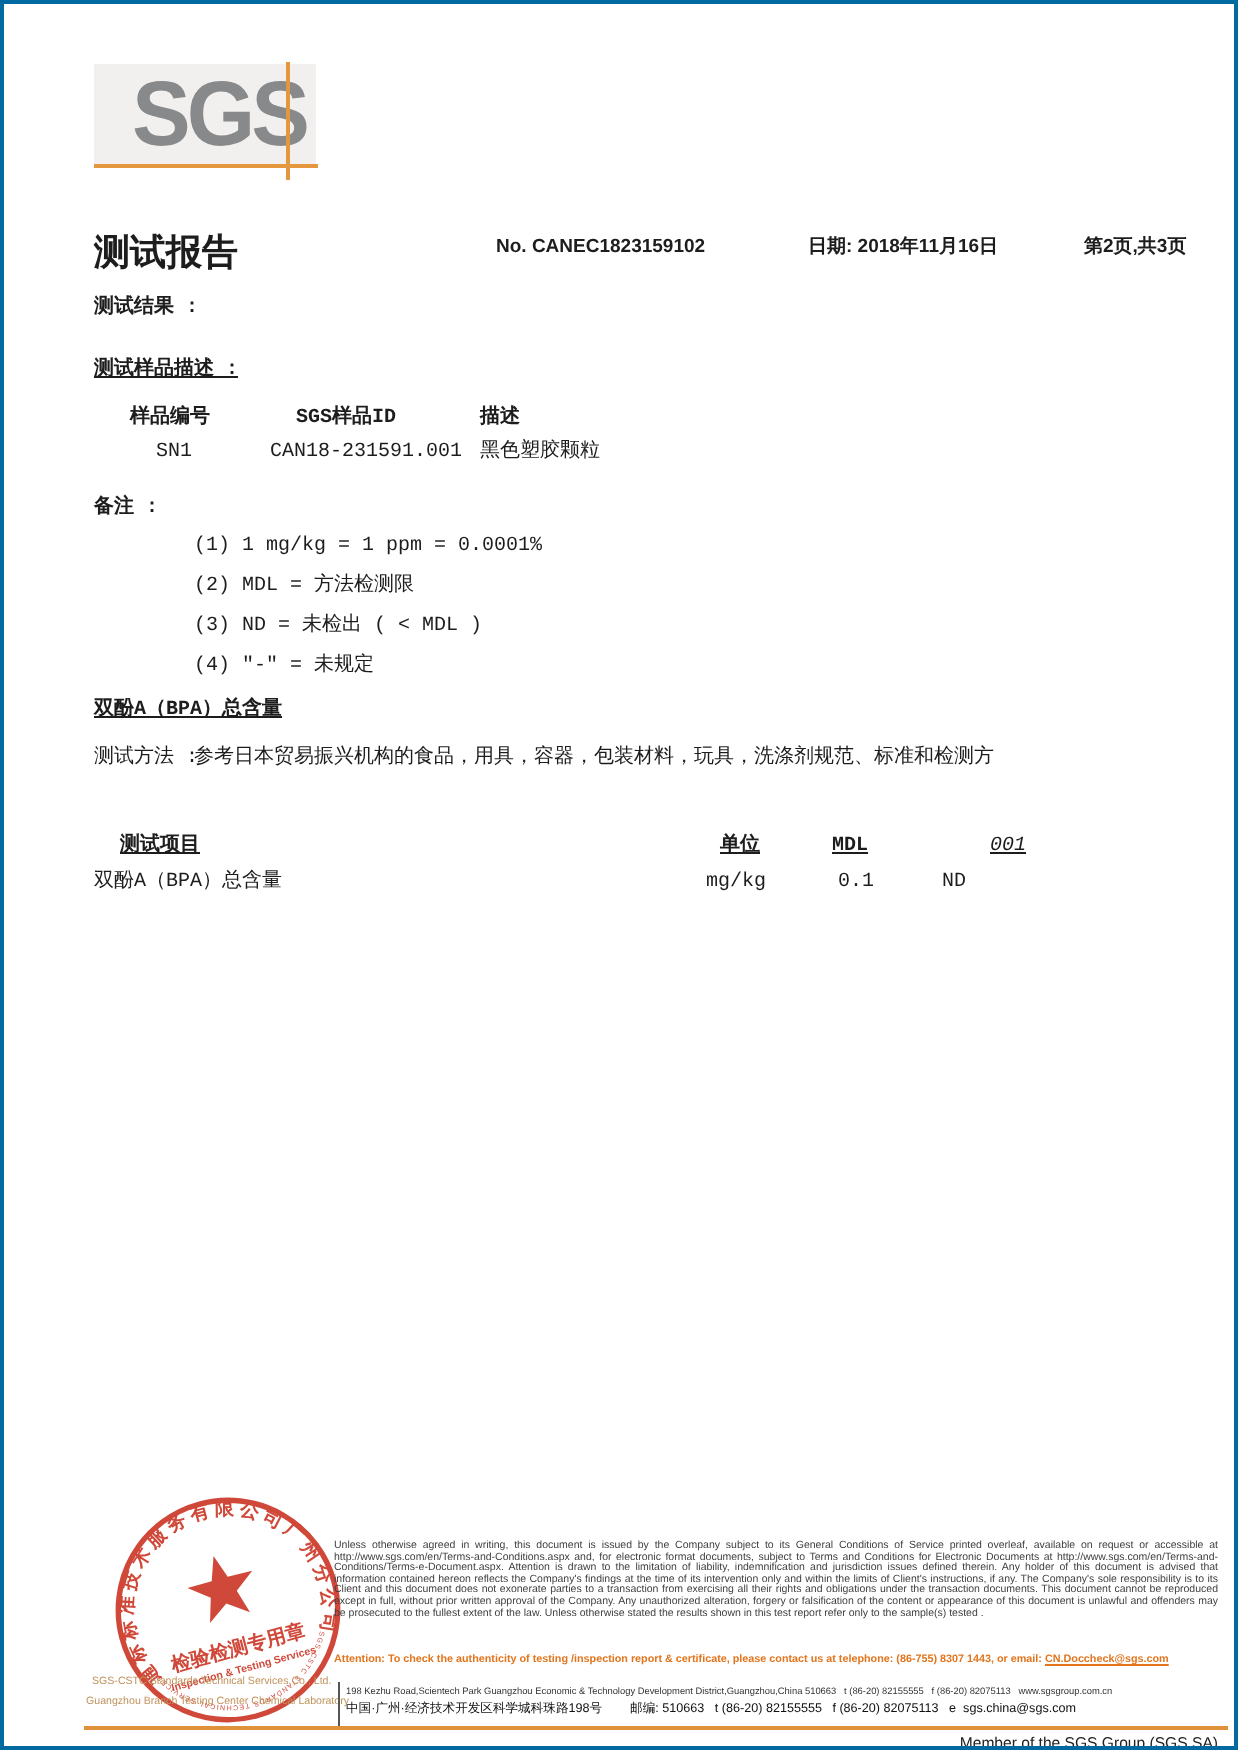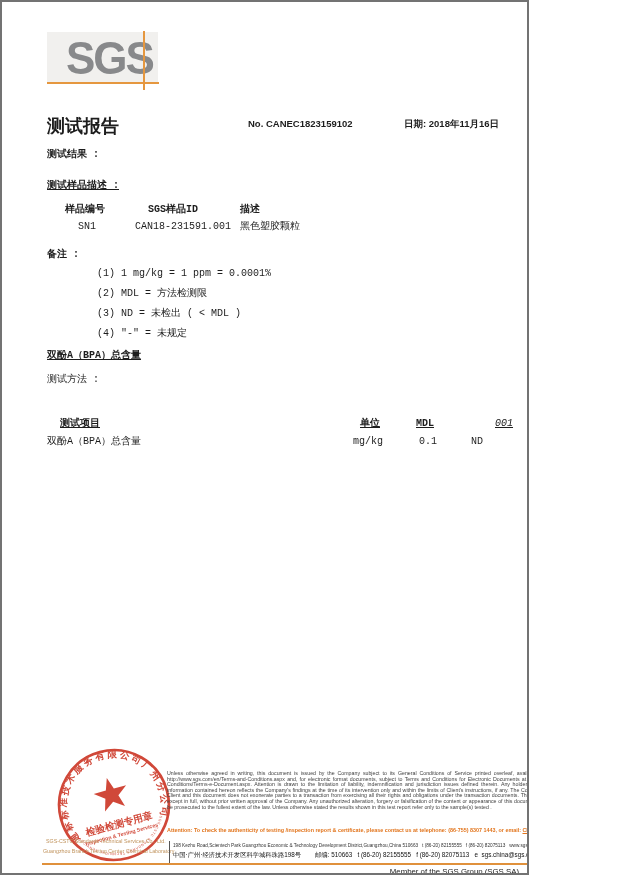"SGS" .page { border: 2px solid #737373 -> 2px solid #0369a1; width: 529px -> 619px }
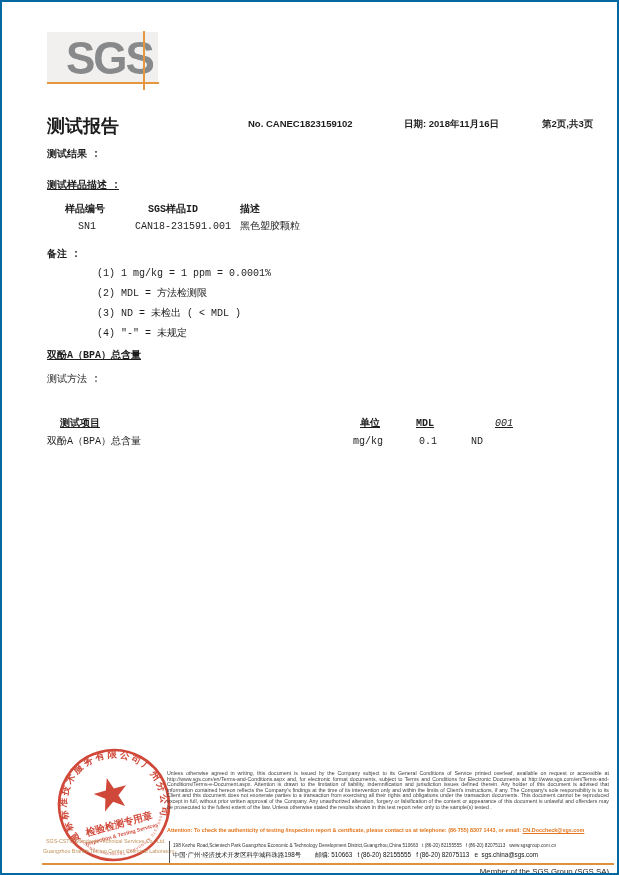"参考日本贸易振兴机构的食品，用具，容器，包装材料，玩具，洗涤剂规范、标准和检测方" div.abs { html: none -> <div>参考日本贸易振兴机构的食品，用具，容器，包装材料，玩具，洗涤剂规范、标准和检测方</div> }
